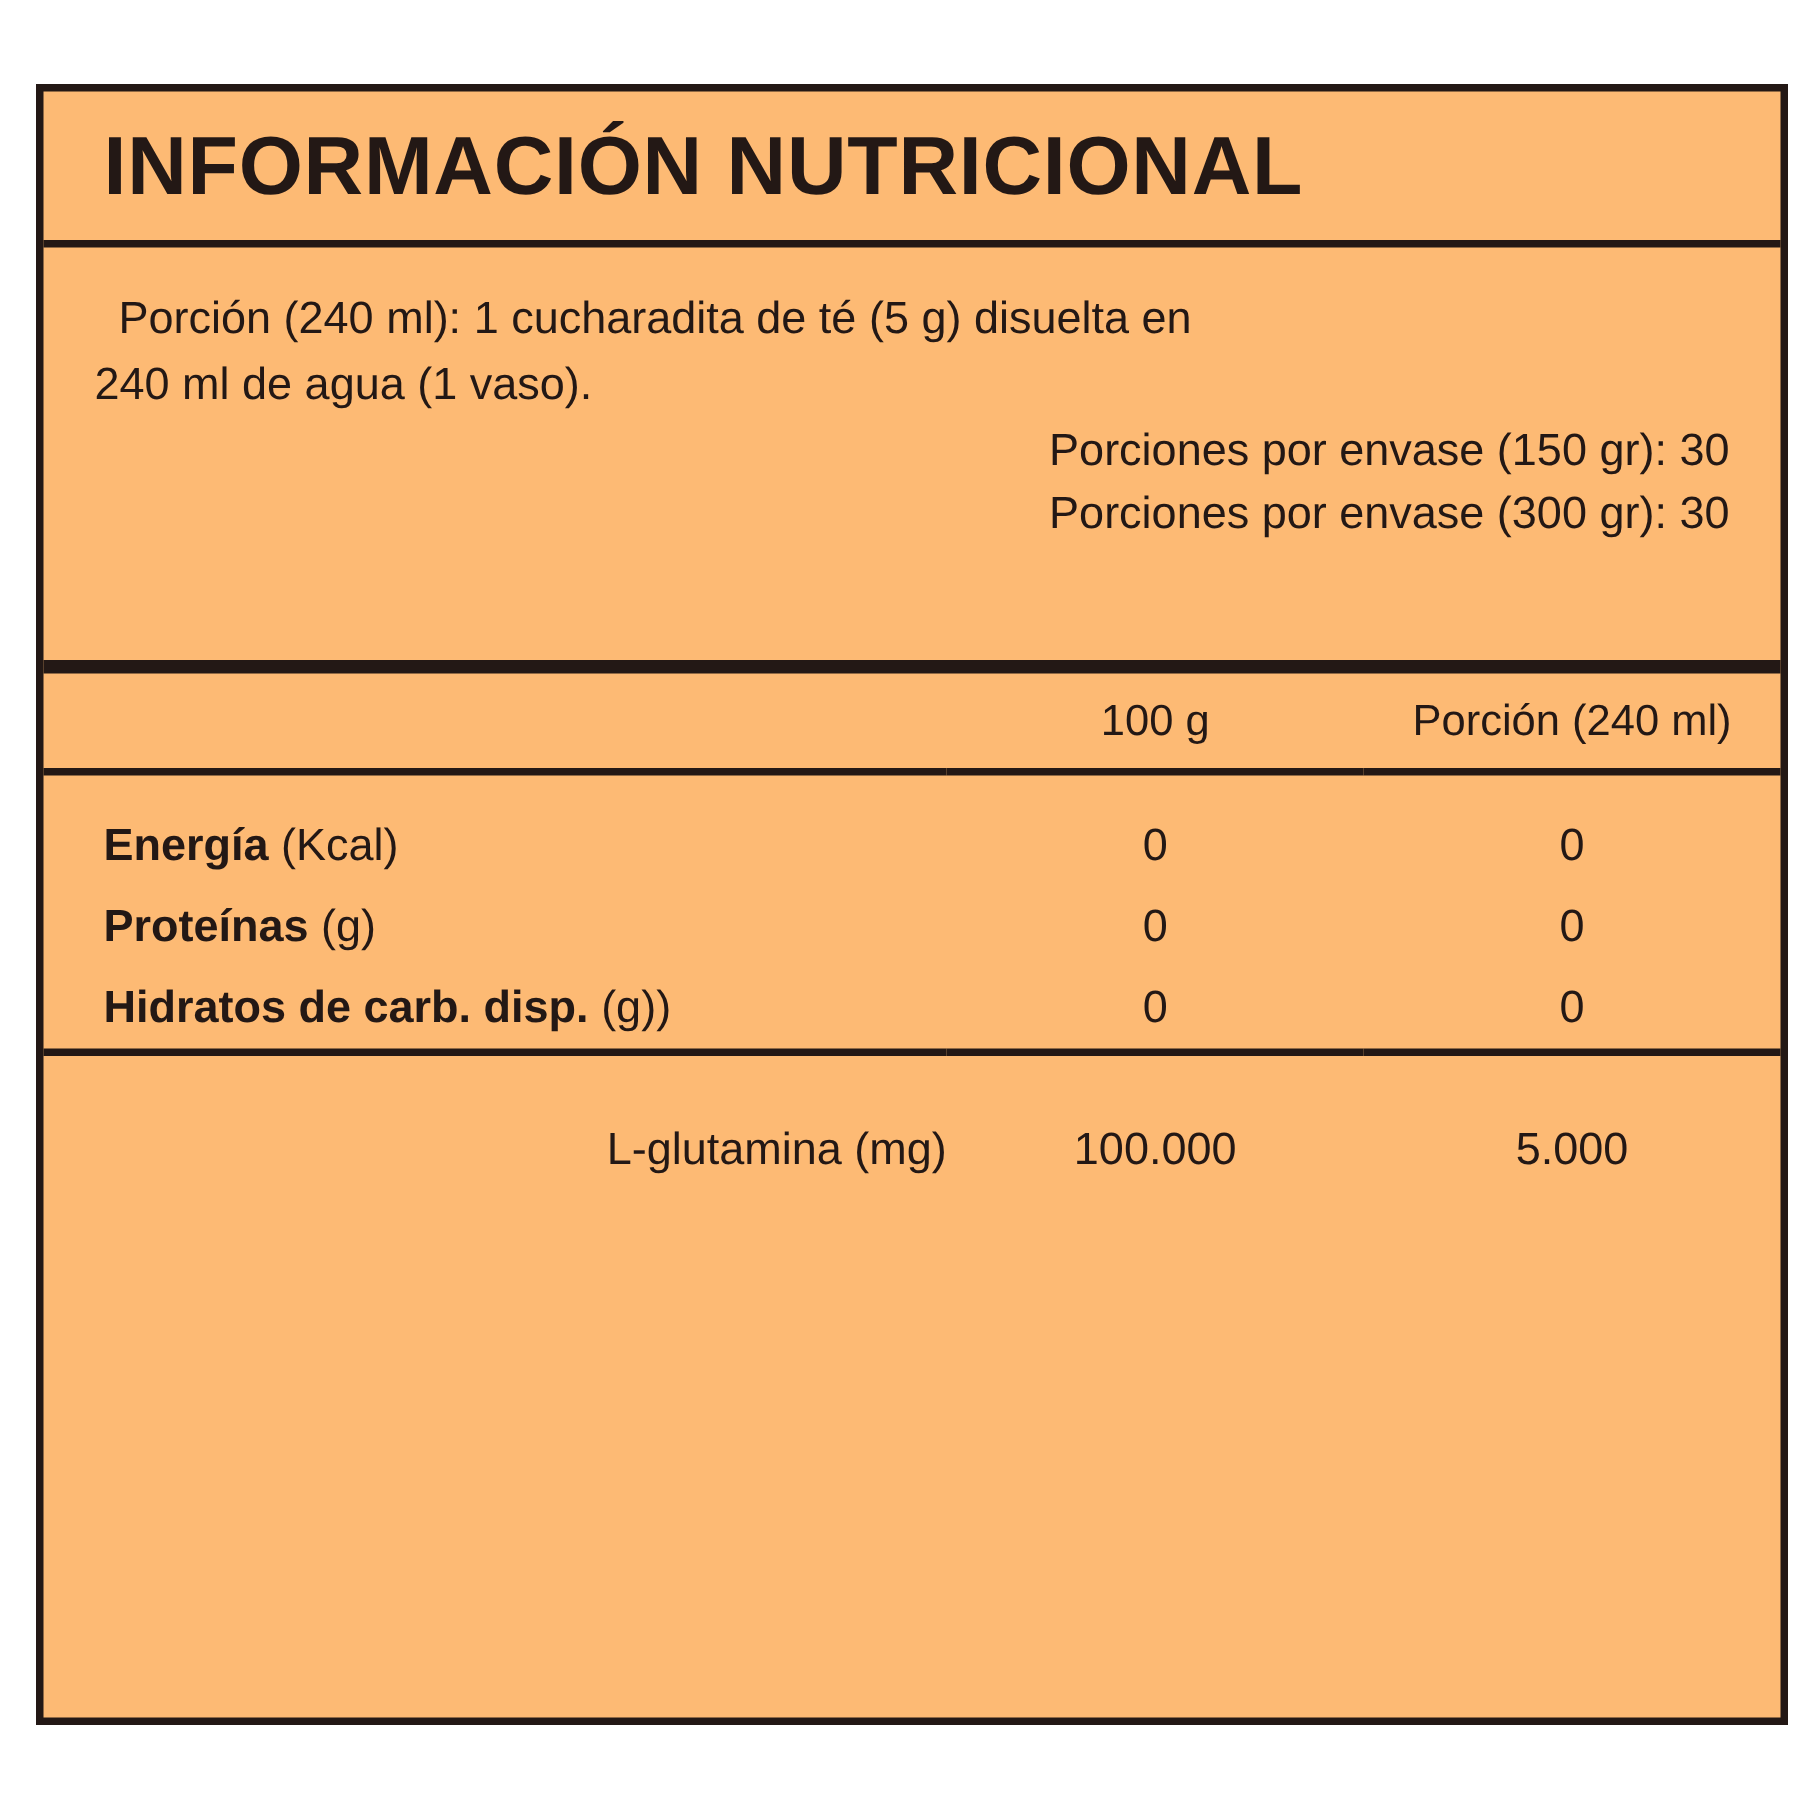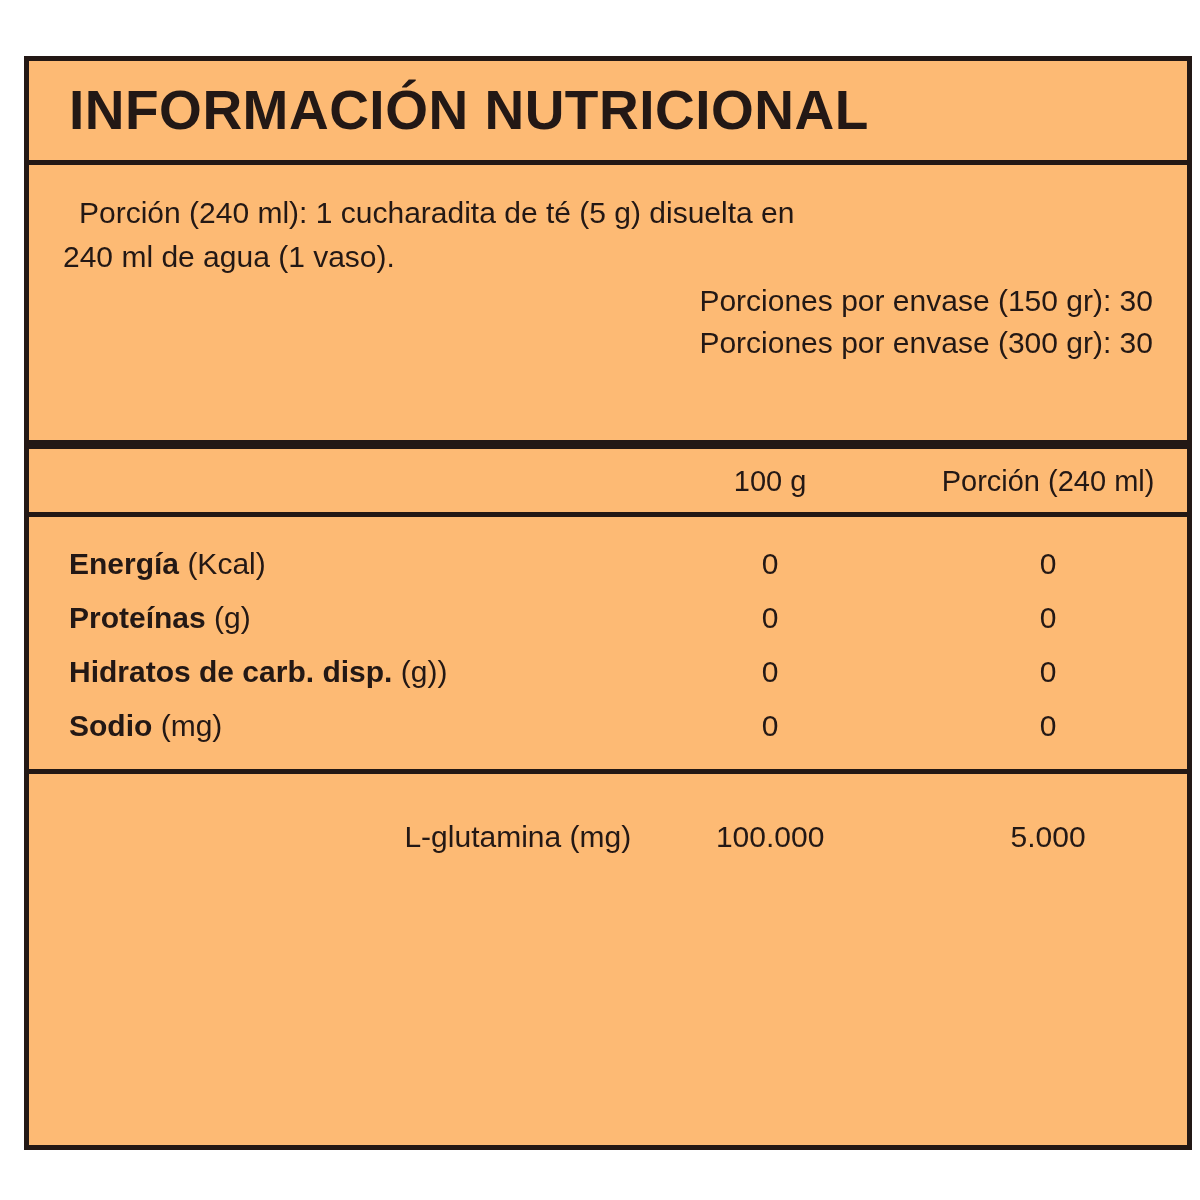"Sodio (mg)" tr.last-data { html: <tr> <td><span>Sodio</span><span> (mg)</span></td> <td>0</td> <td>0</td> </tr> -> none }
